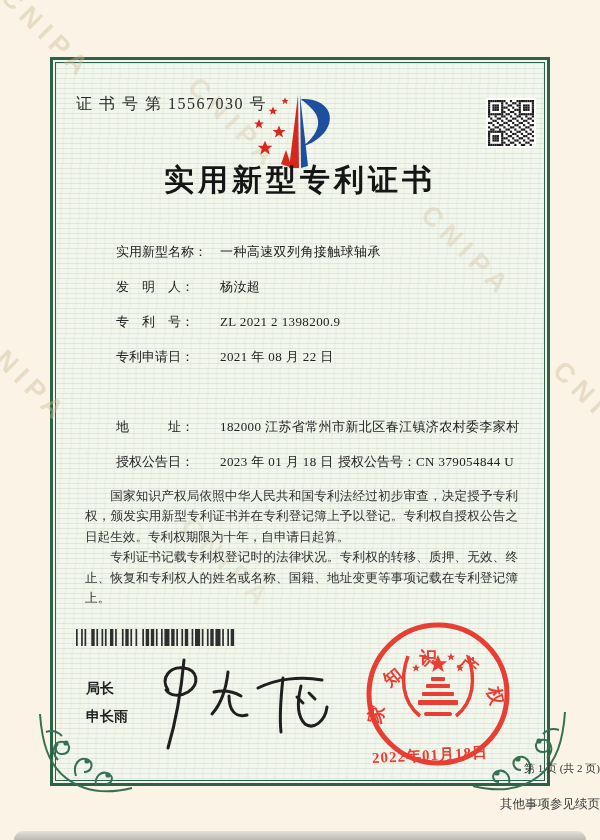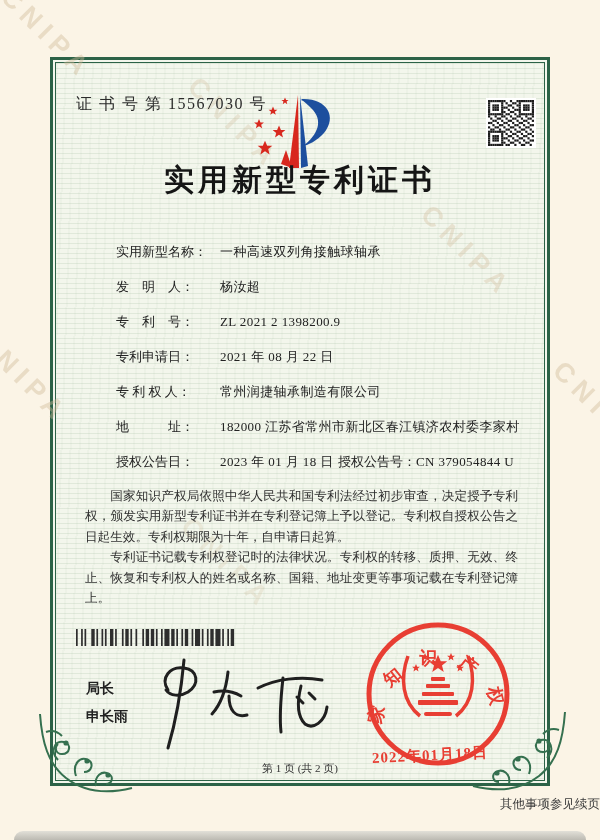"专 利 权 人： 常州润捷轴承制造有限公司" div.field-row { html: <div> <span>专 利 权 人：</span><span>常州润捷轴承制造有限公司</span> </div> -> none }
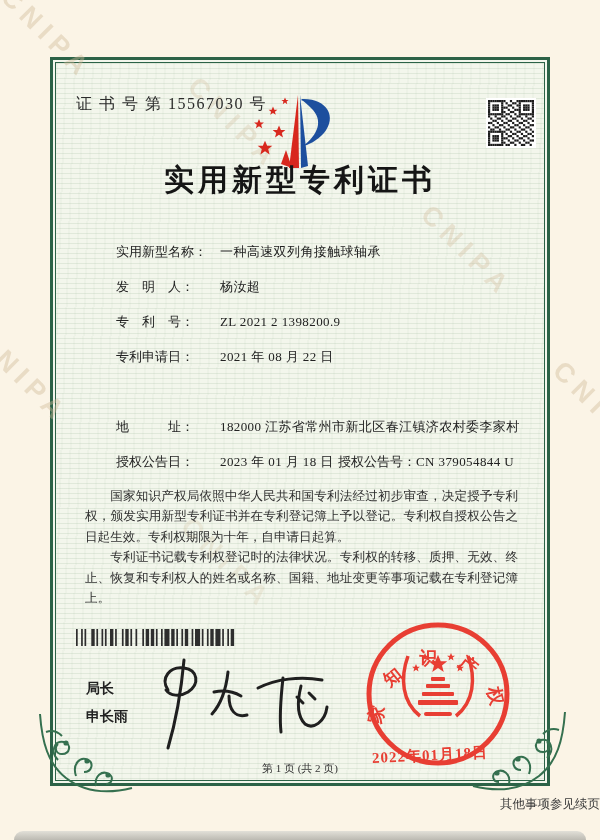"第 1 页 (共 2" .page-num { text-align: center -> right }
